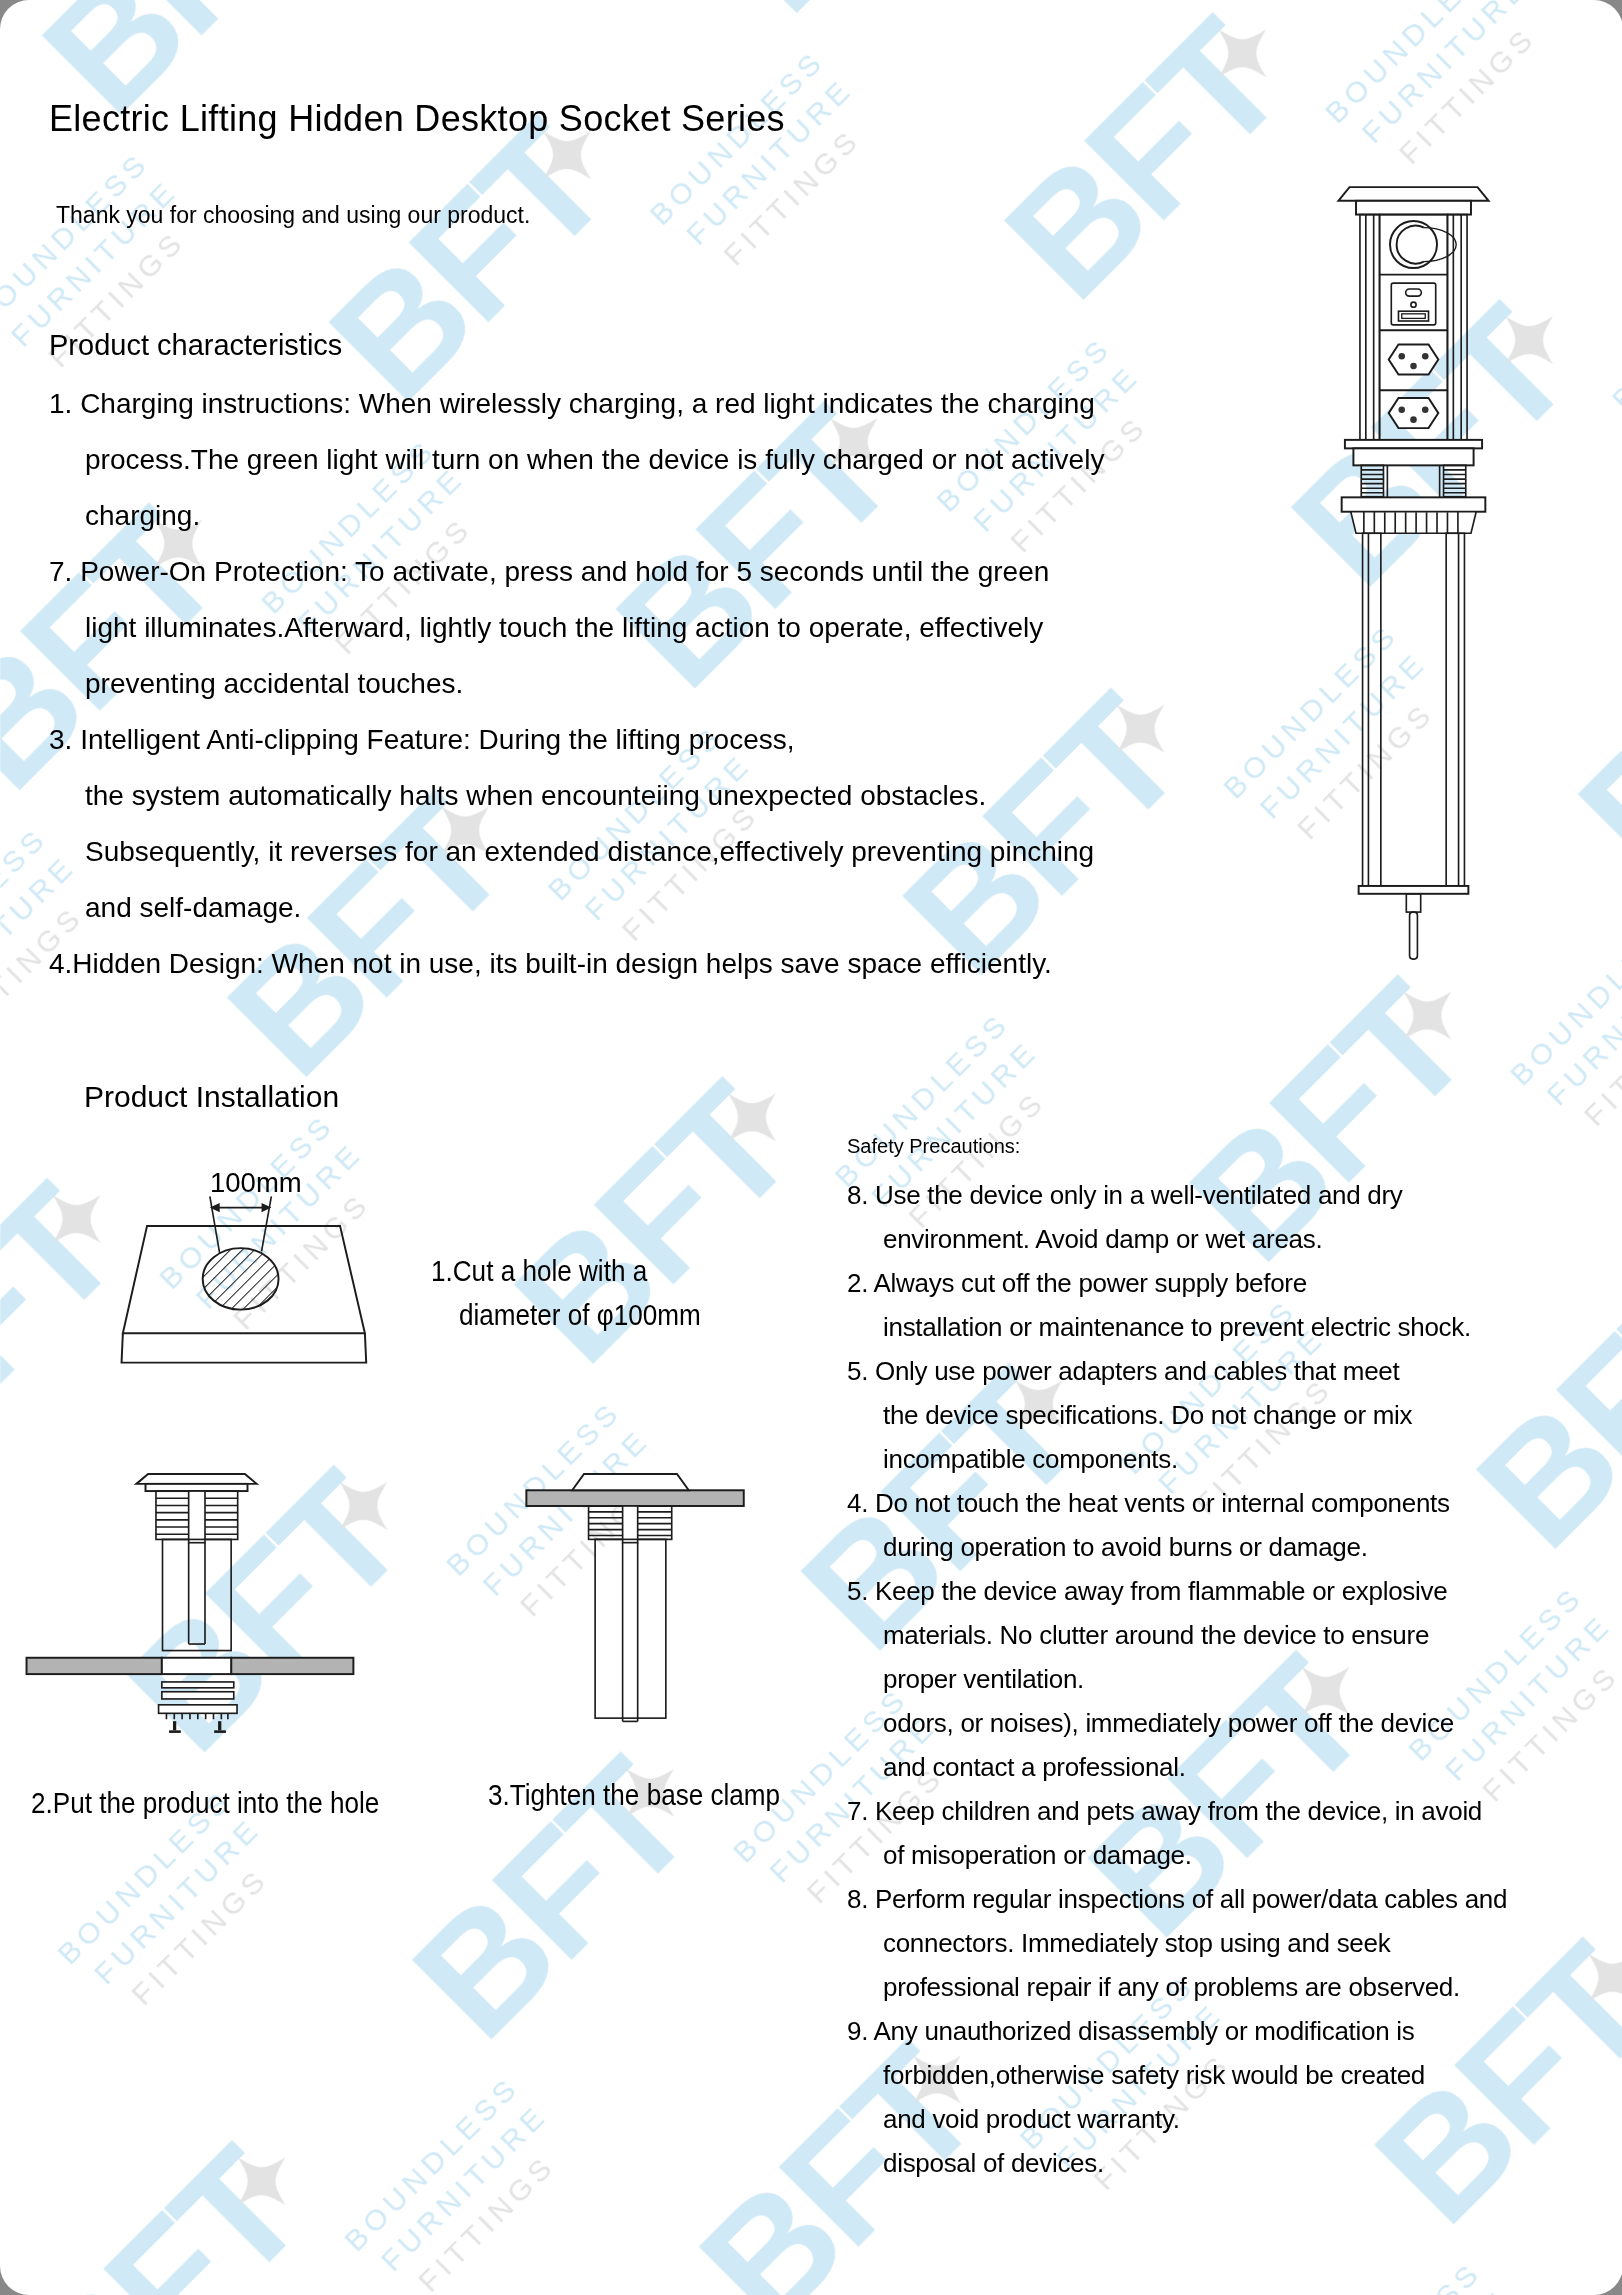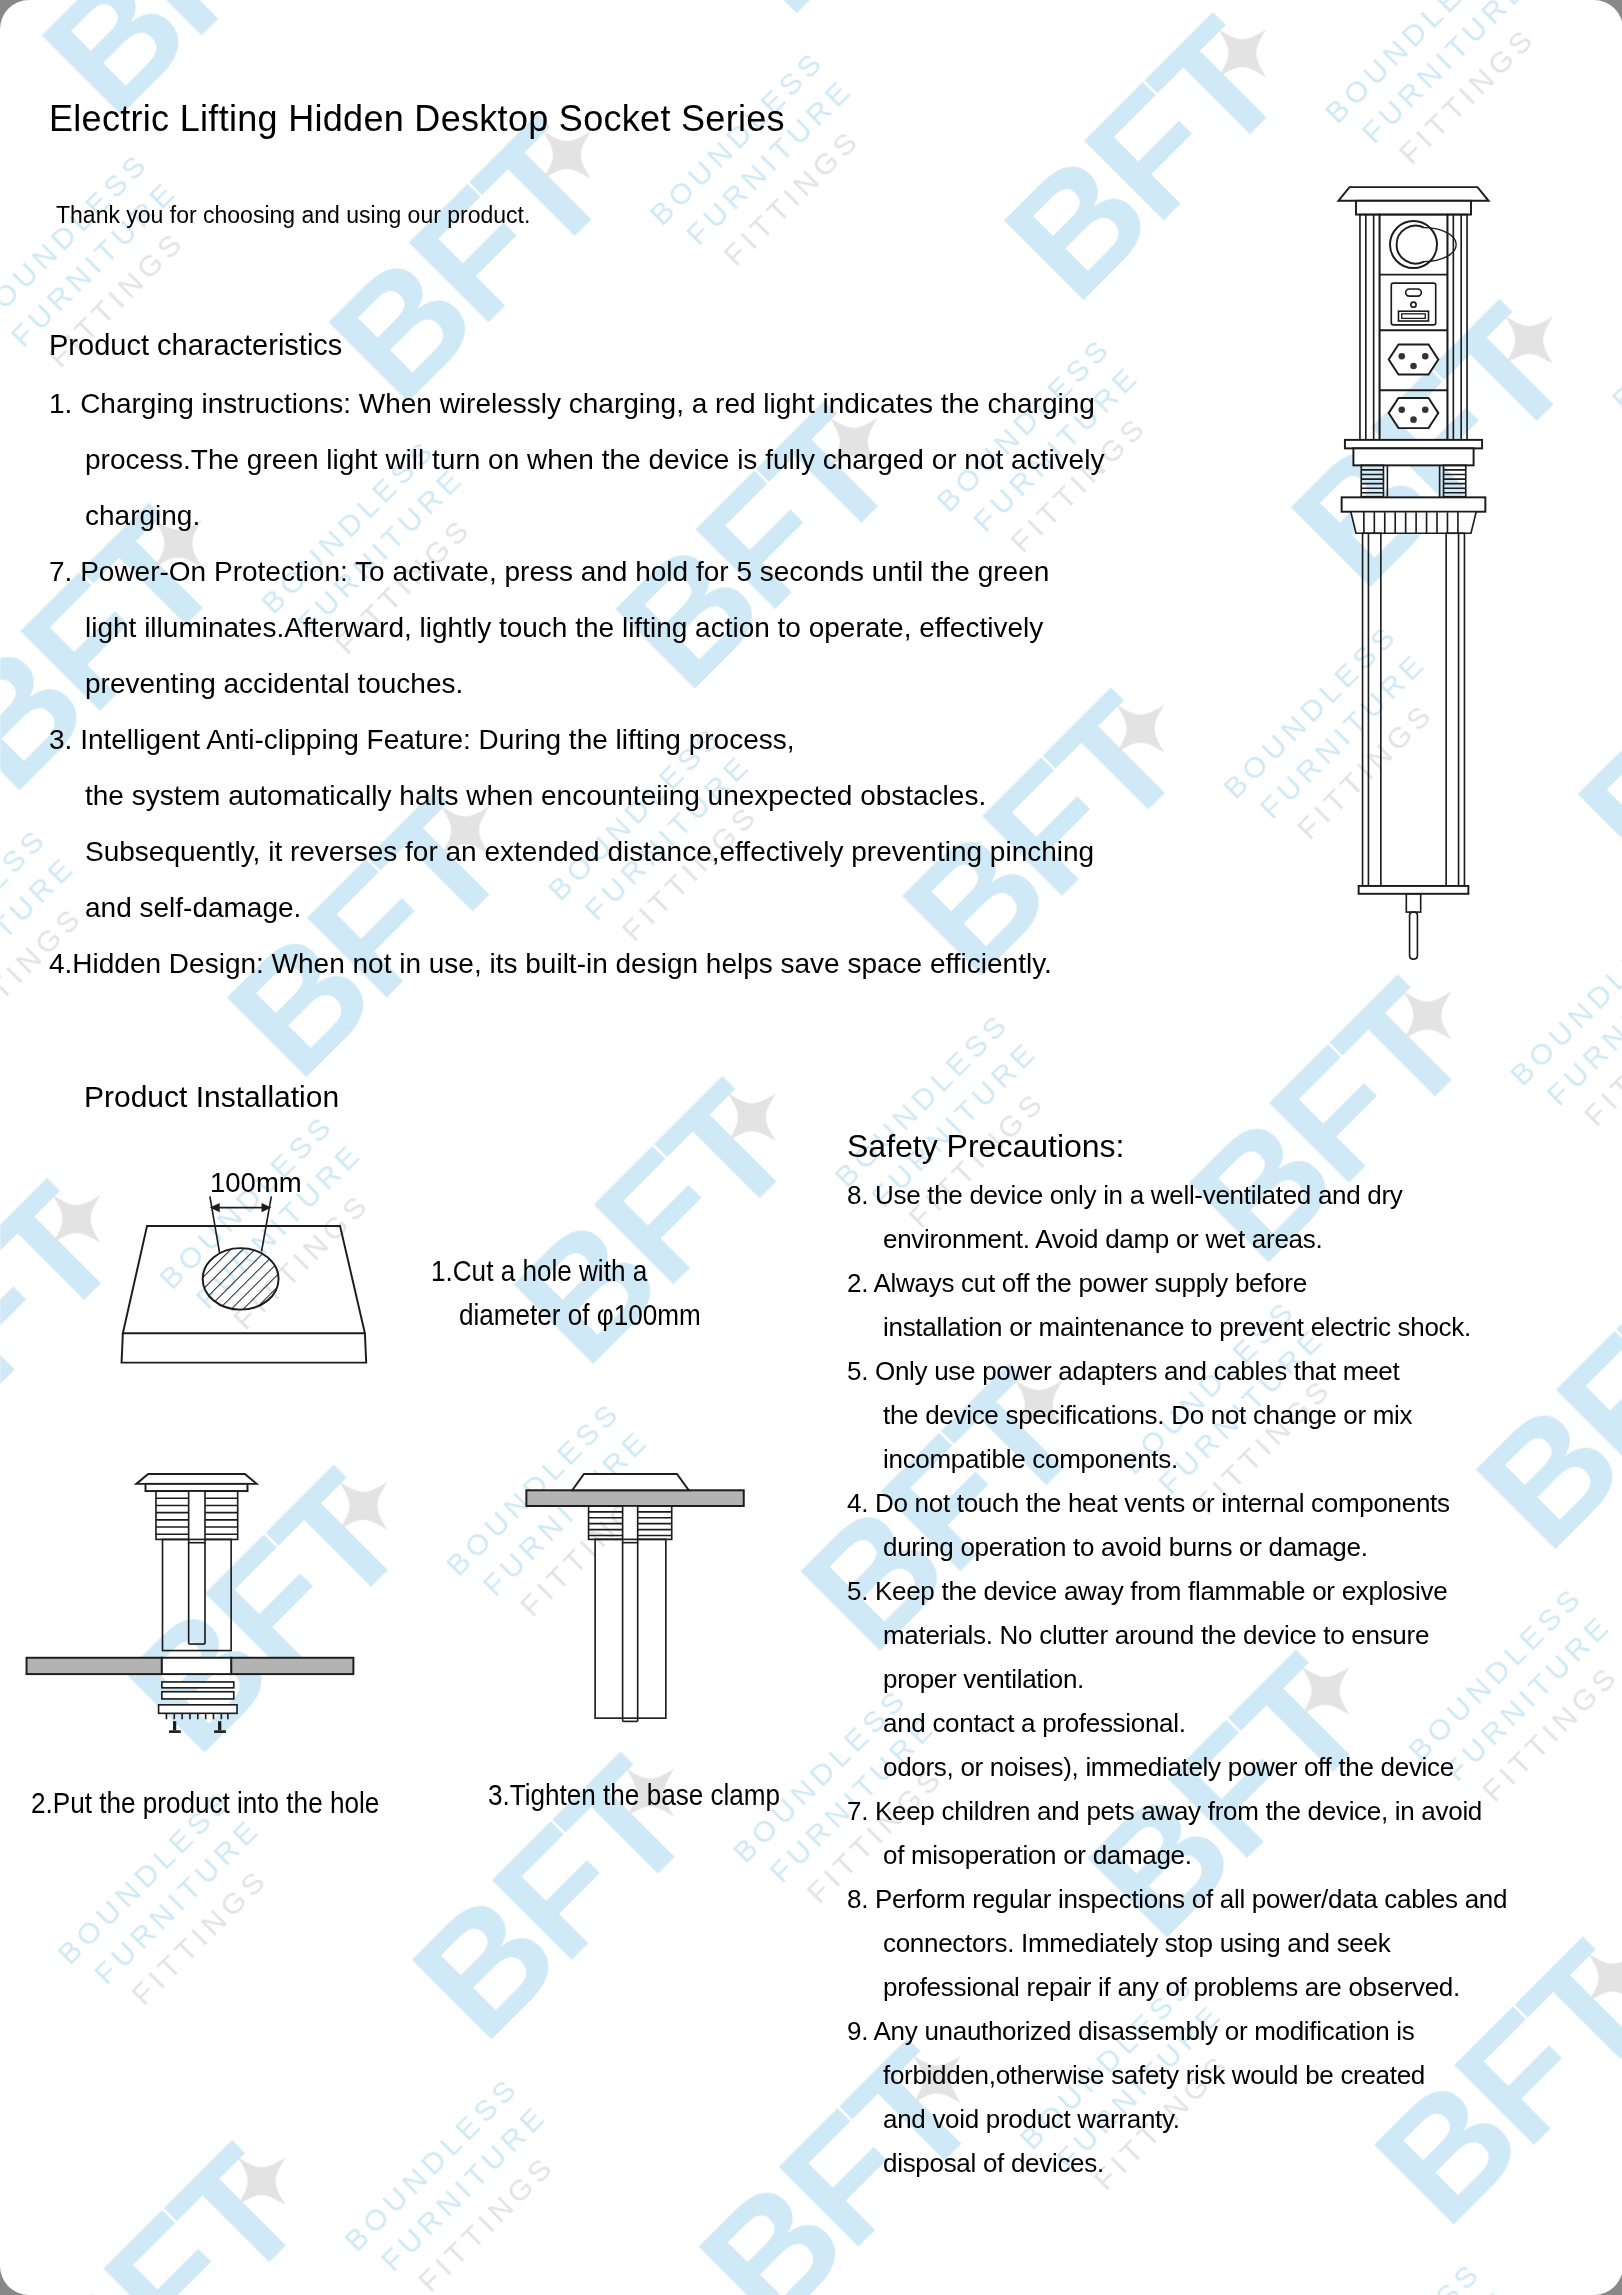"Safety Precautions:" .safe-head { font-size: 32px -> 20px }
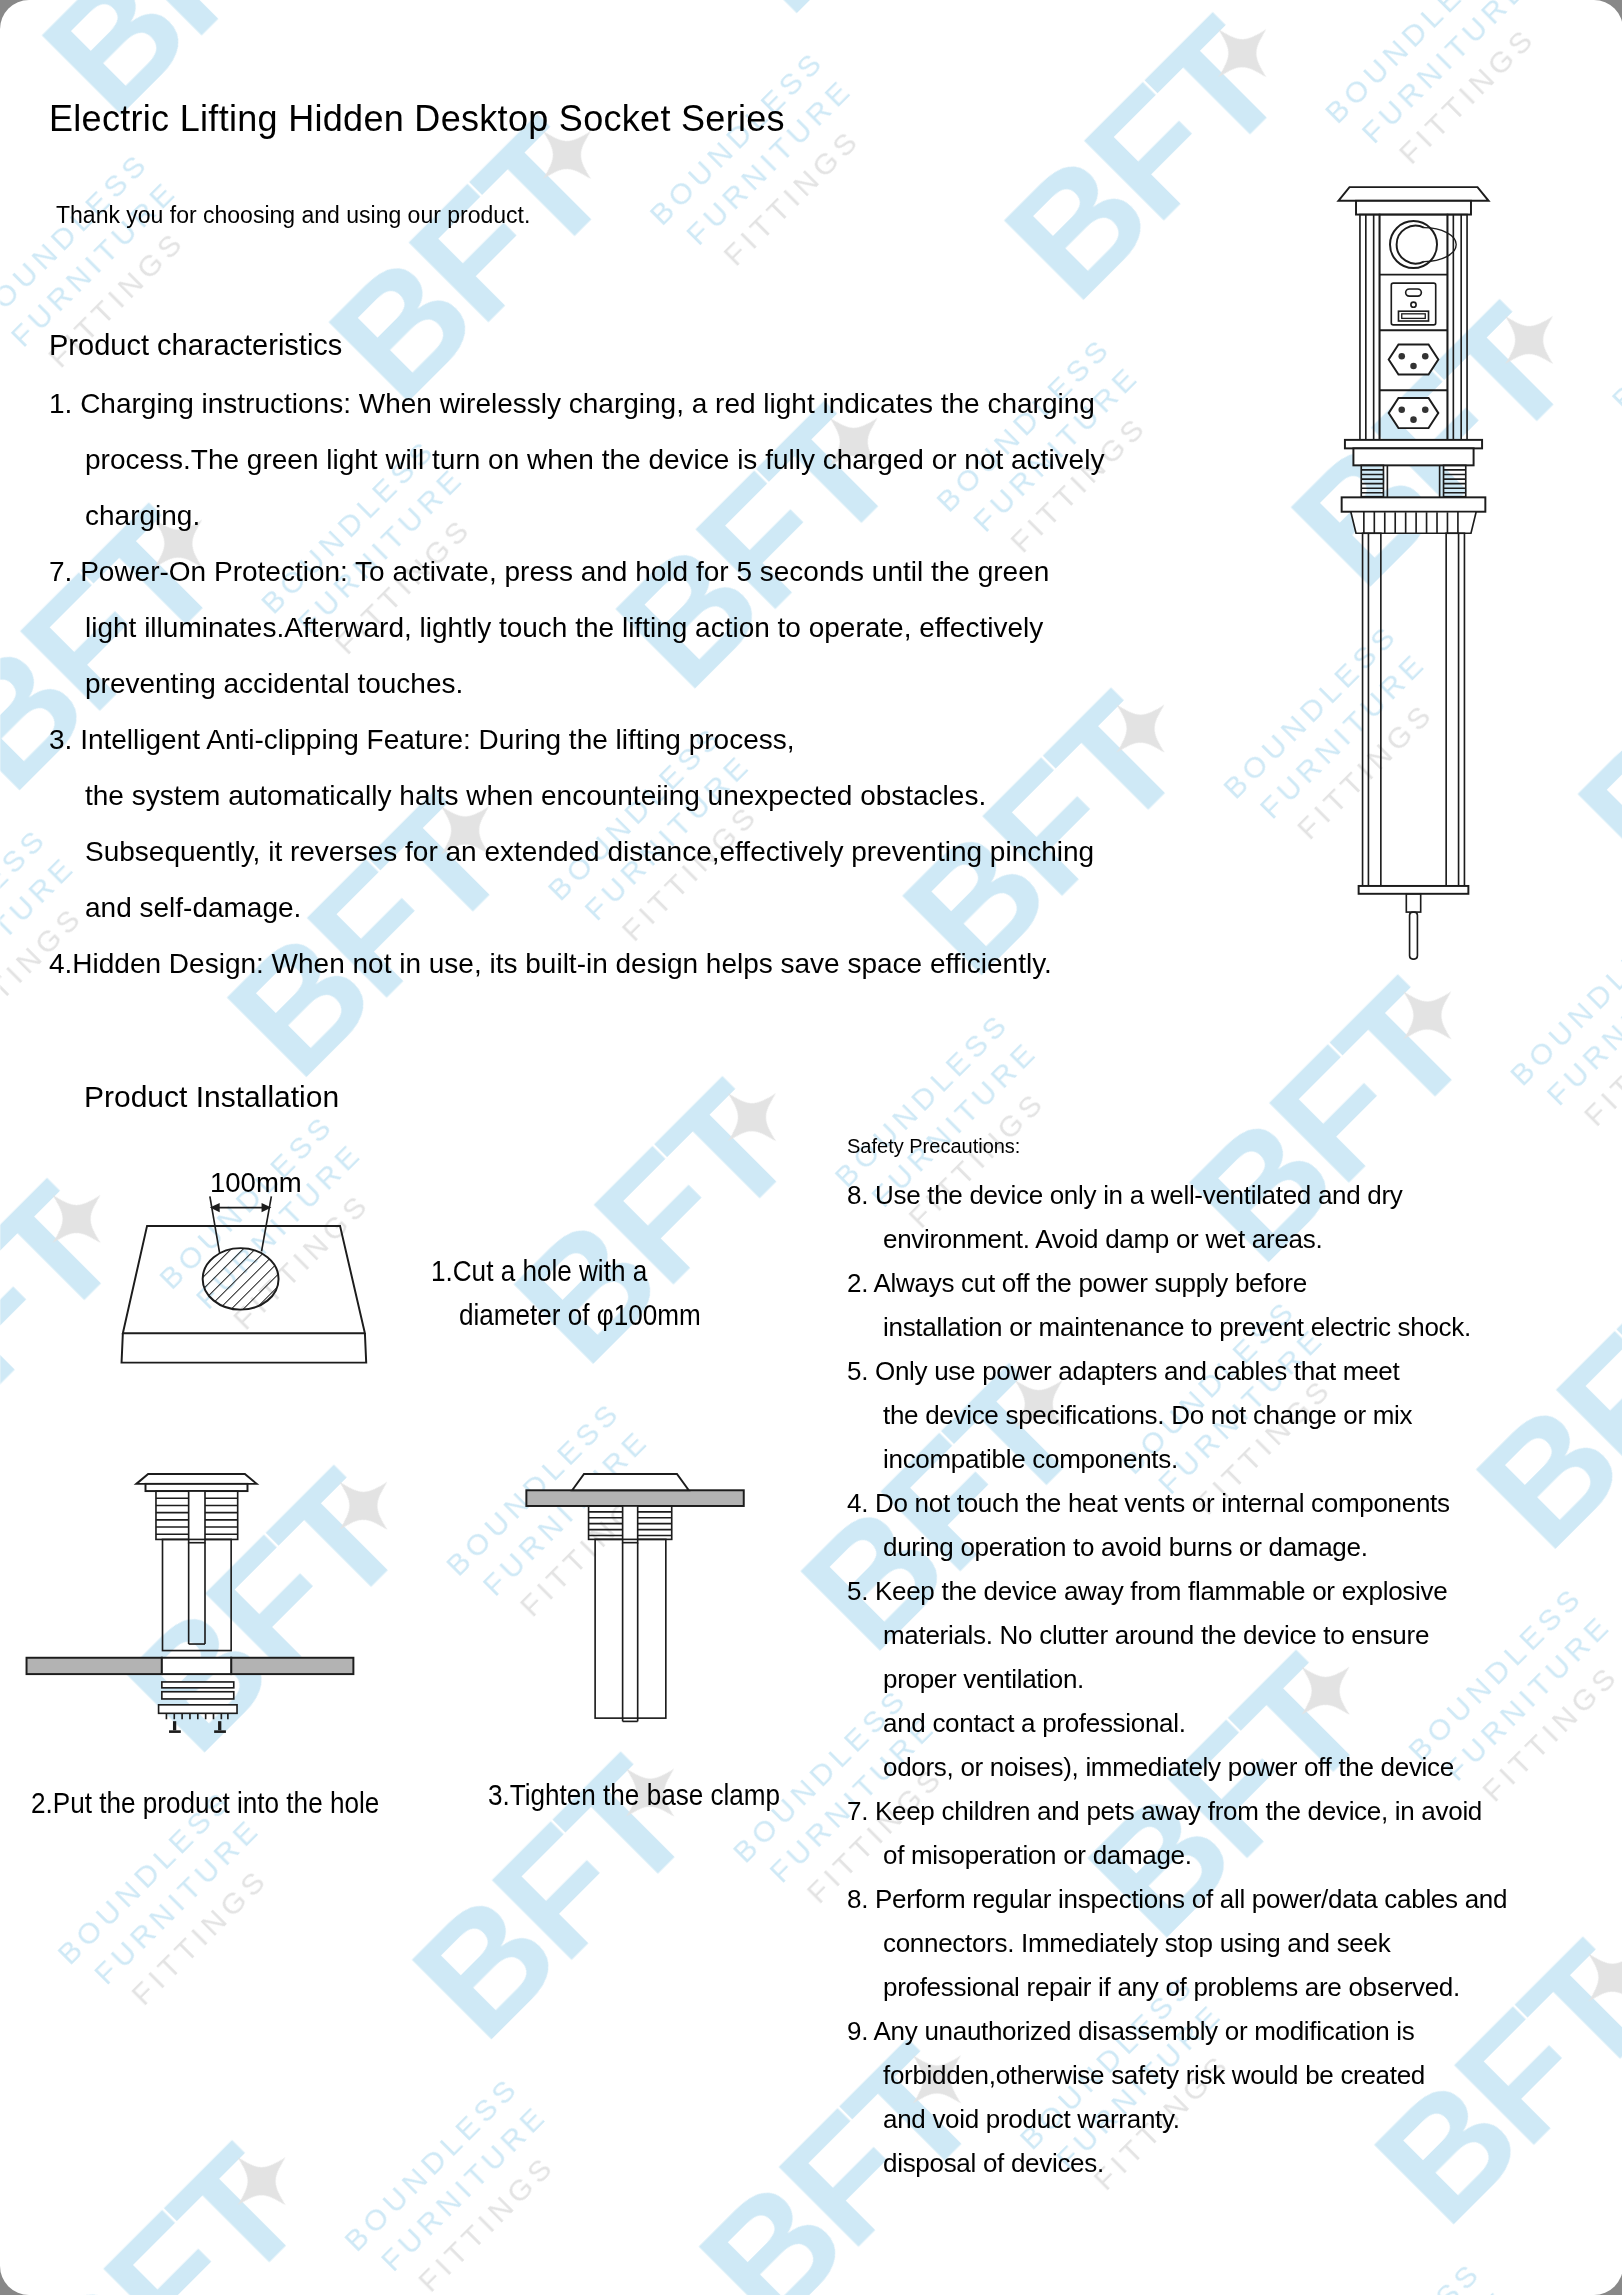"and contact a professional." div.ln { order: before "odors, or noises), immediately power" -> after "odors, or noises), immediately power" }
